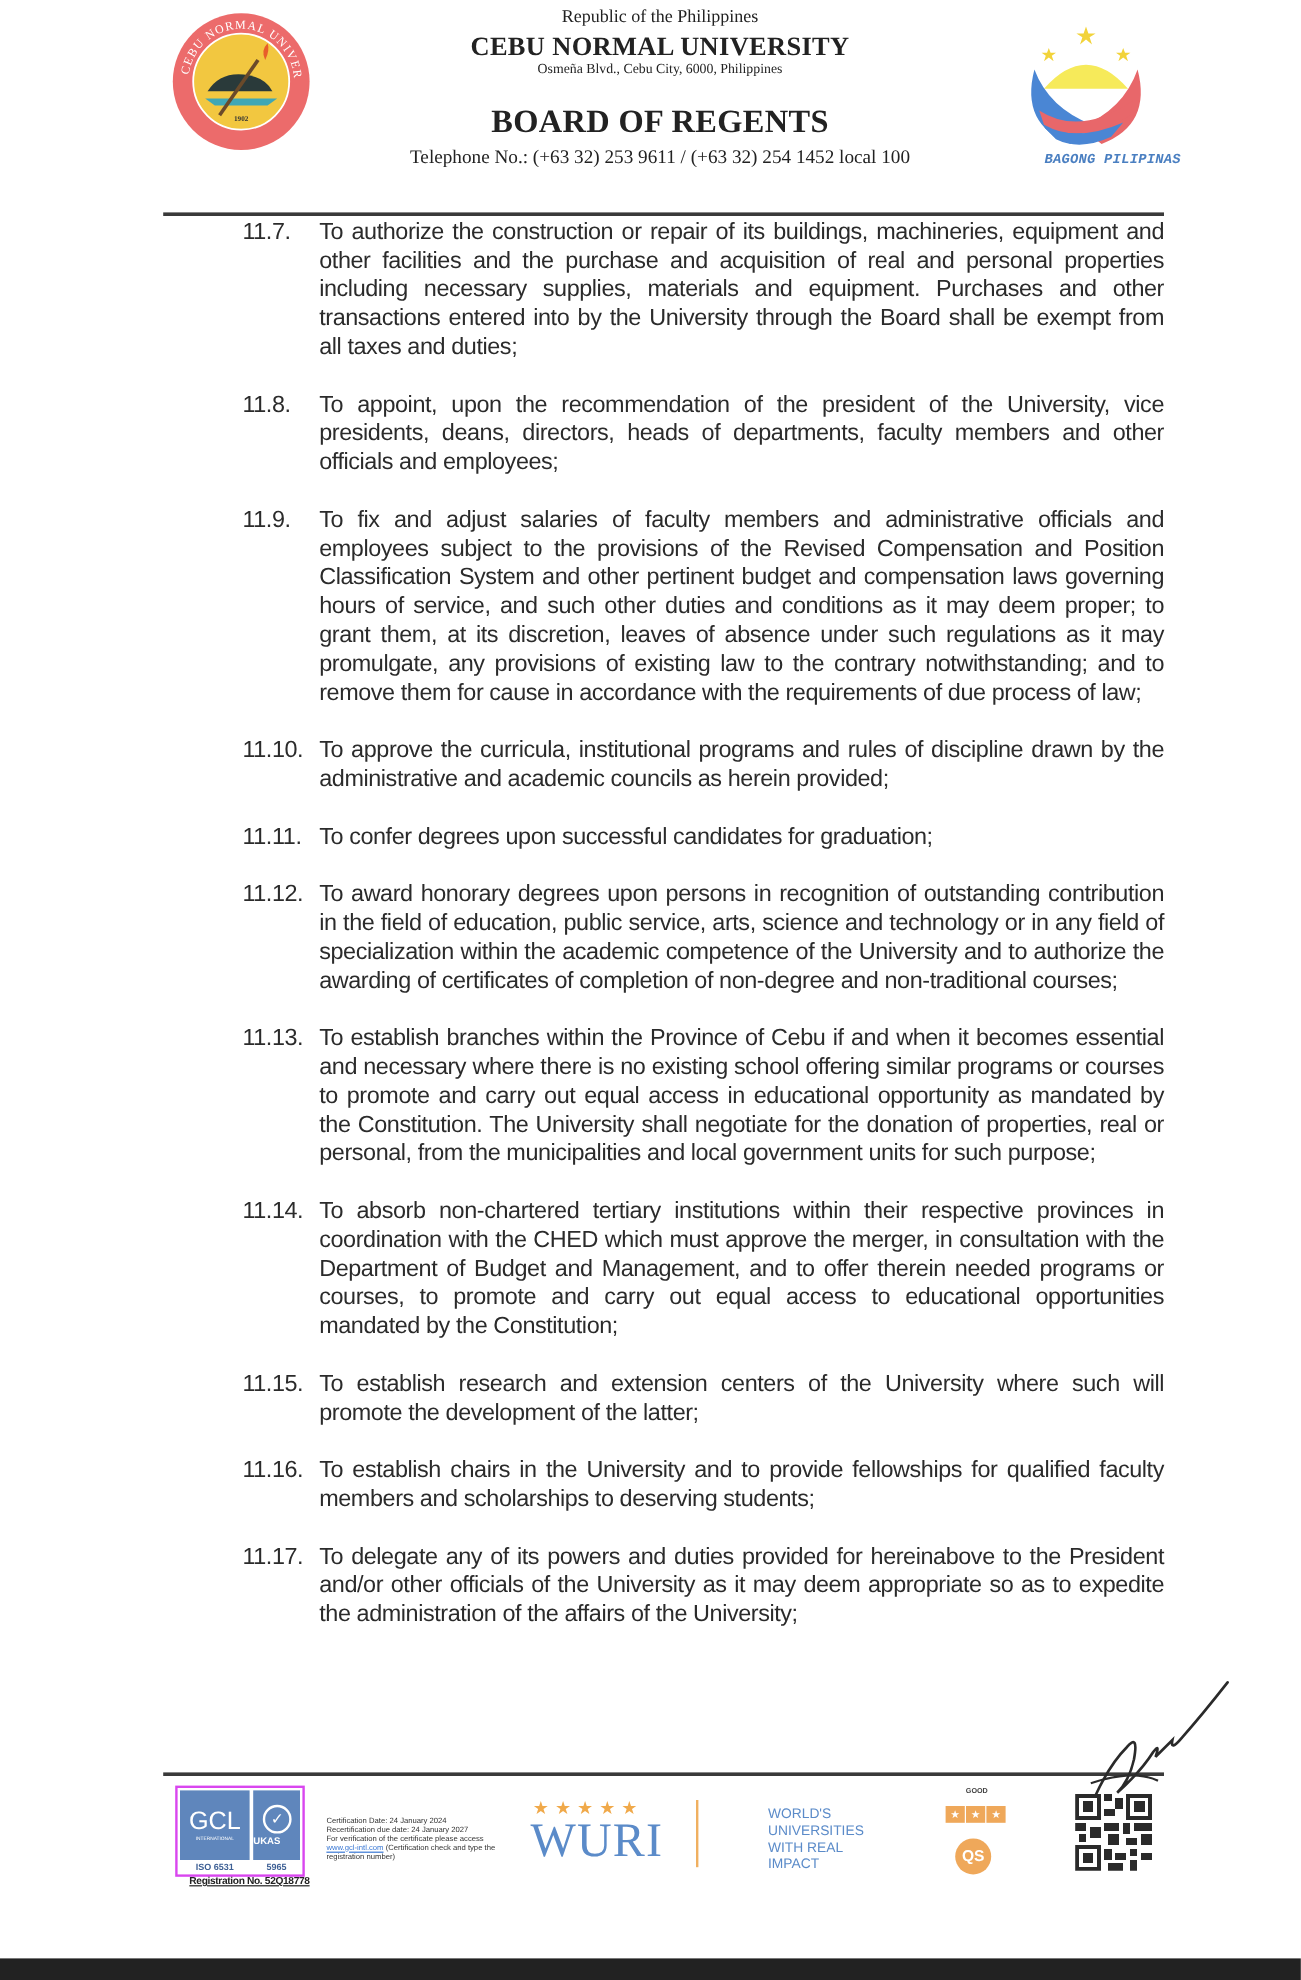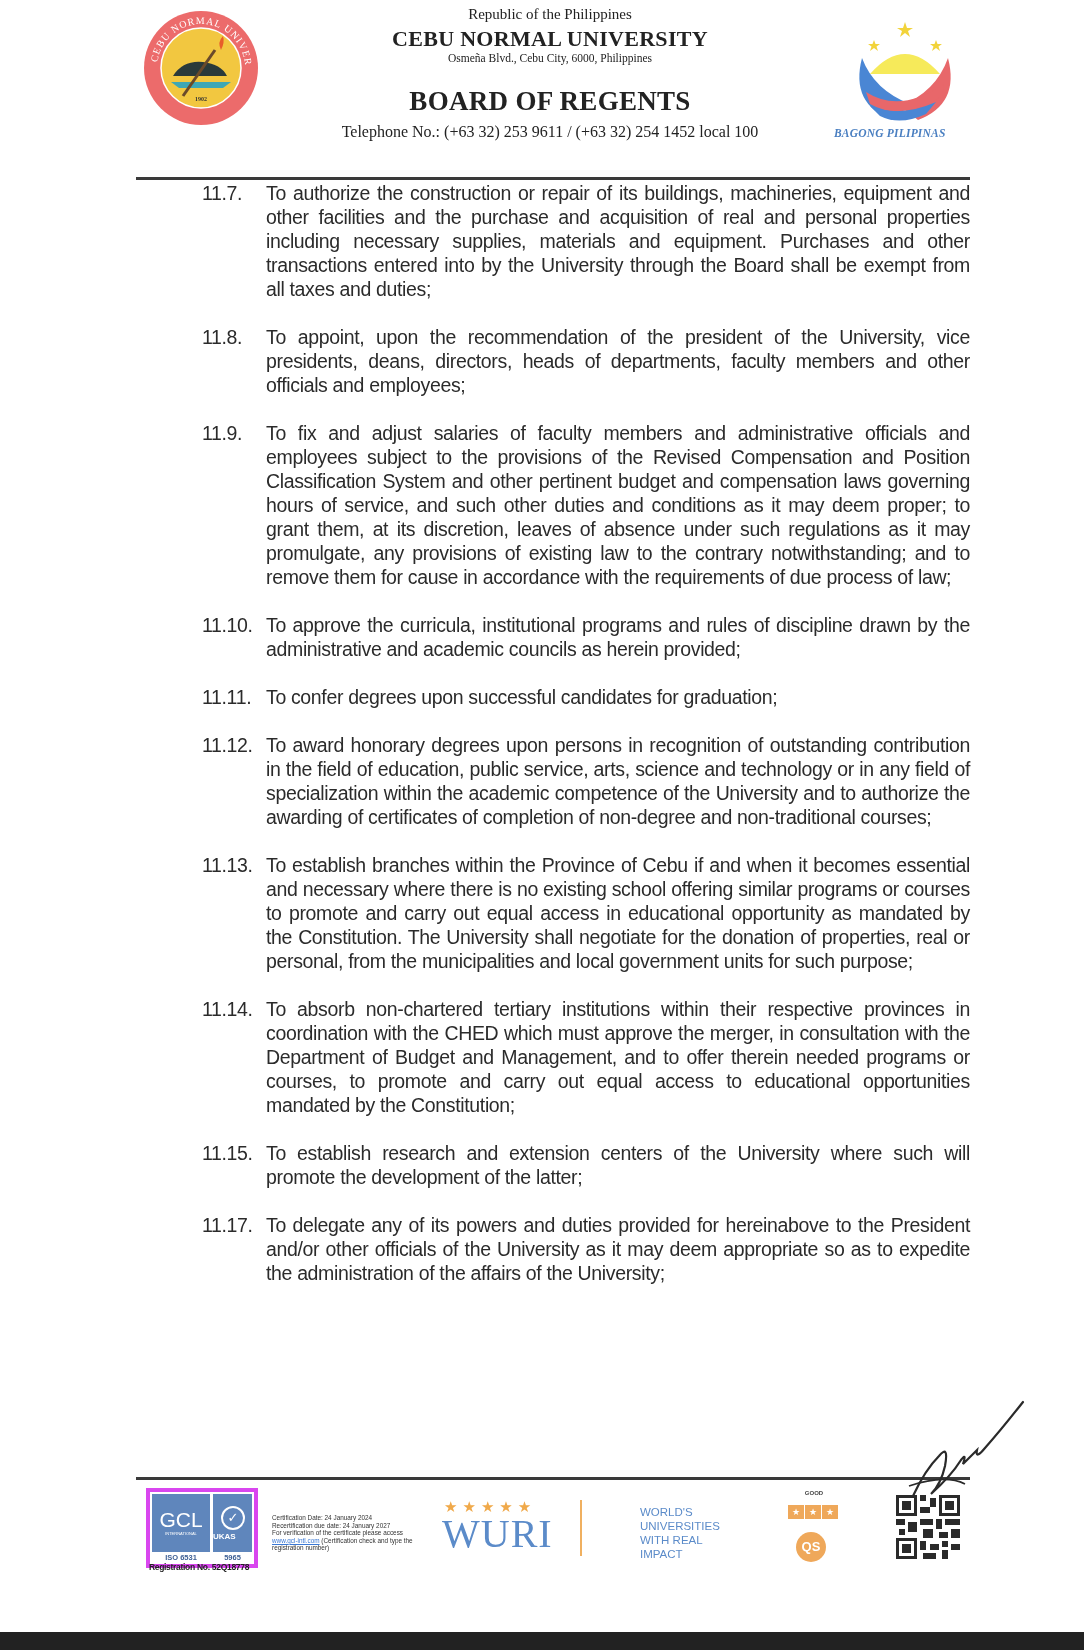"BAGONG PILIPINAS" .ph-logo .bp-text { font-family: Liberation Serif, serif -> Liberation Mono, monospace; text-align: left -> right }
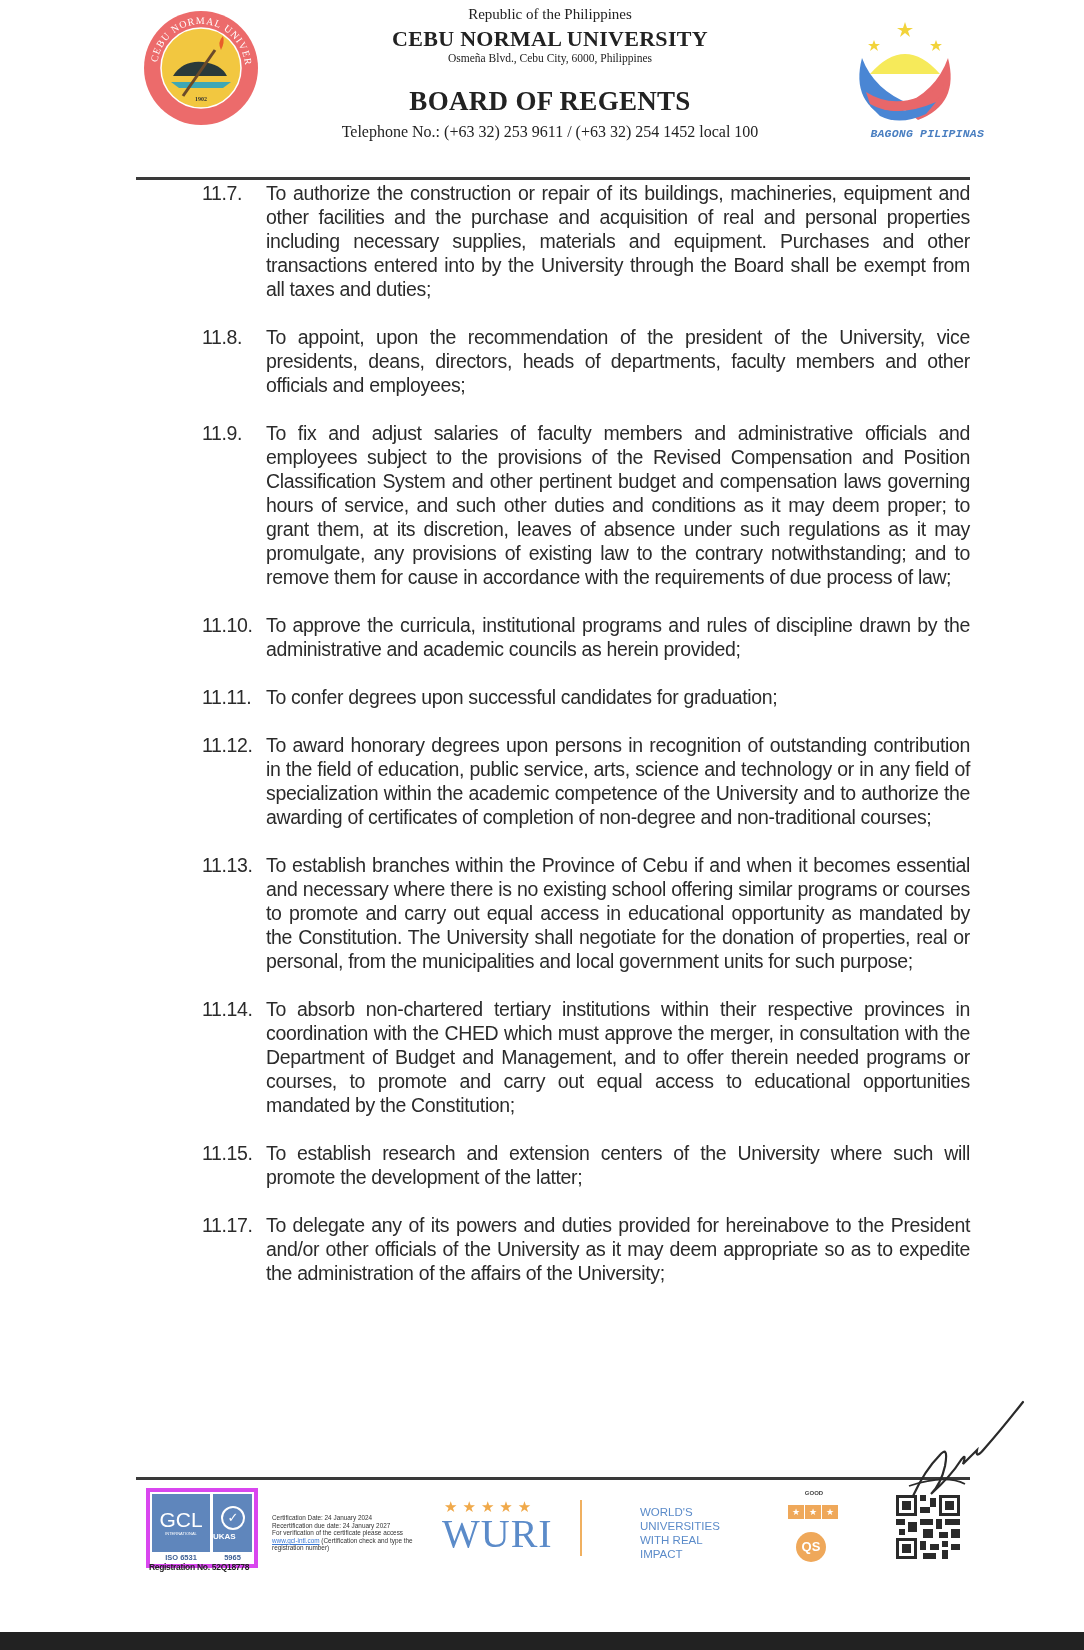"11.16." div.item { html: none -> <div> <div>11.16.</div> <div>To establish chairs in the University and to provide fellowships for qualified faculty members and scholarships to deserving students;</div> </div> }
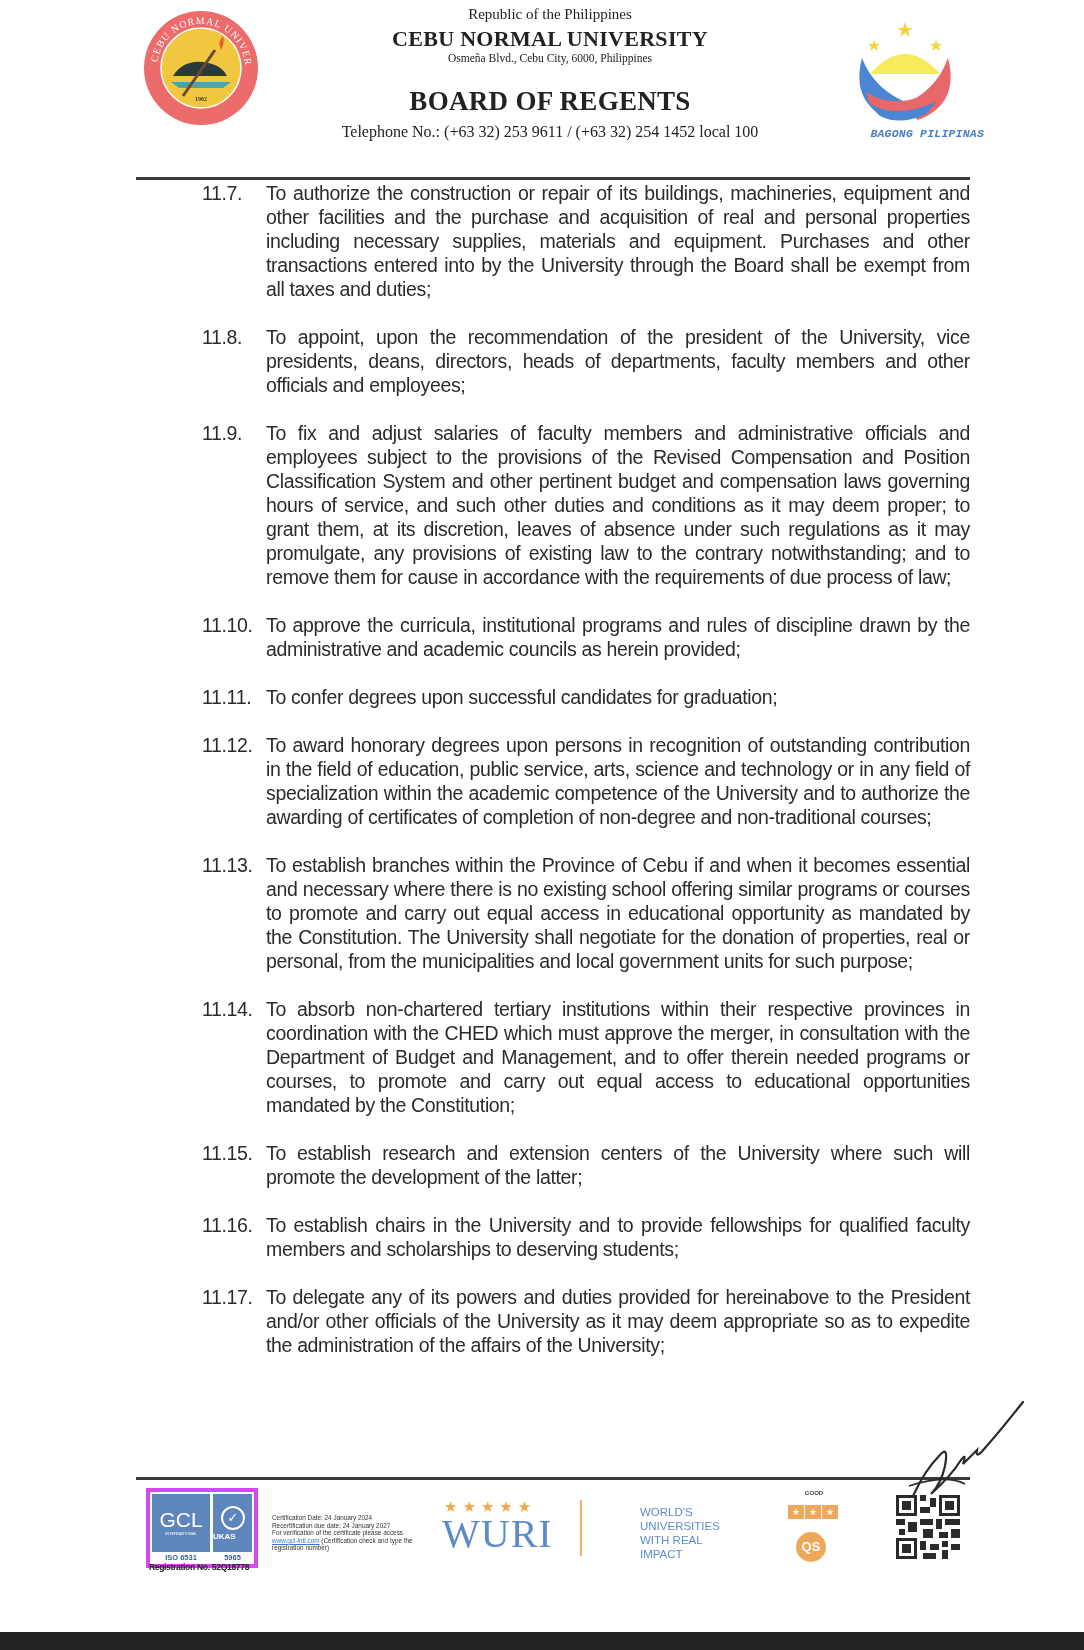"GCL" .gcl { border: 4px solid #d946ef -> 2px solid #d946ef }
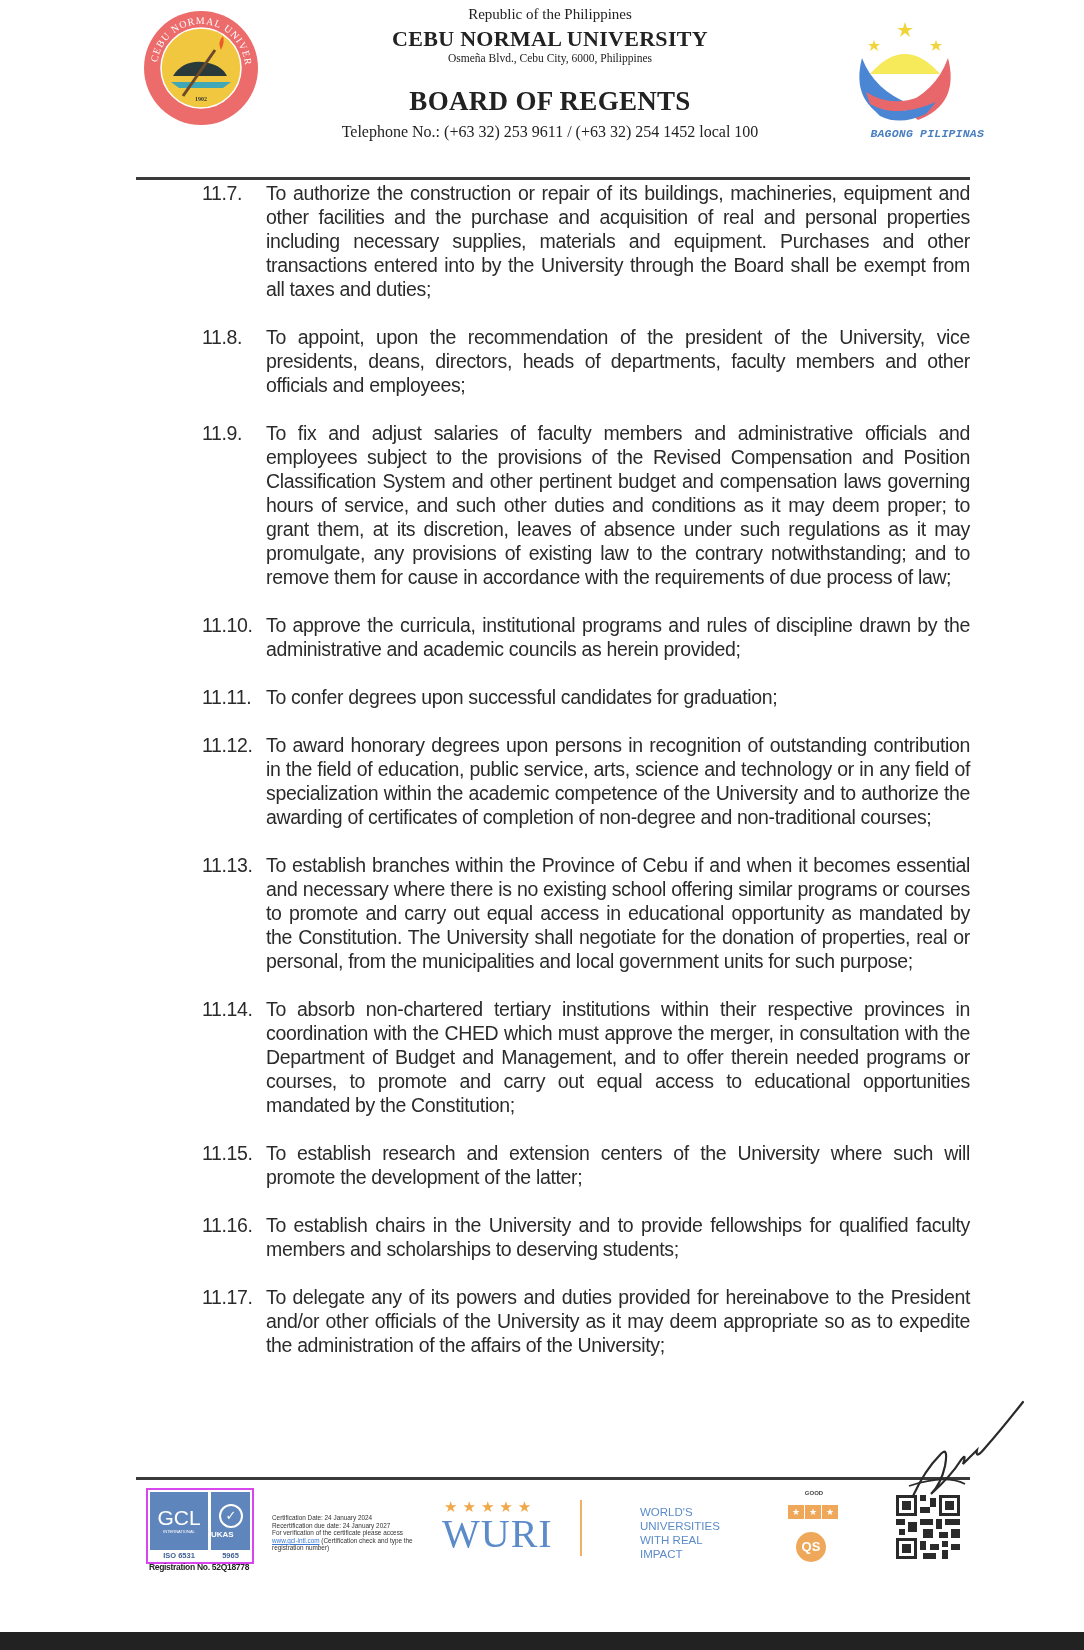"Registration No. 52Q18778" .reg-no { text-align: center -> right; text-decoration: none -> underline }
